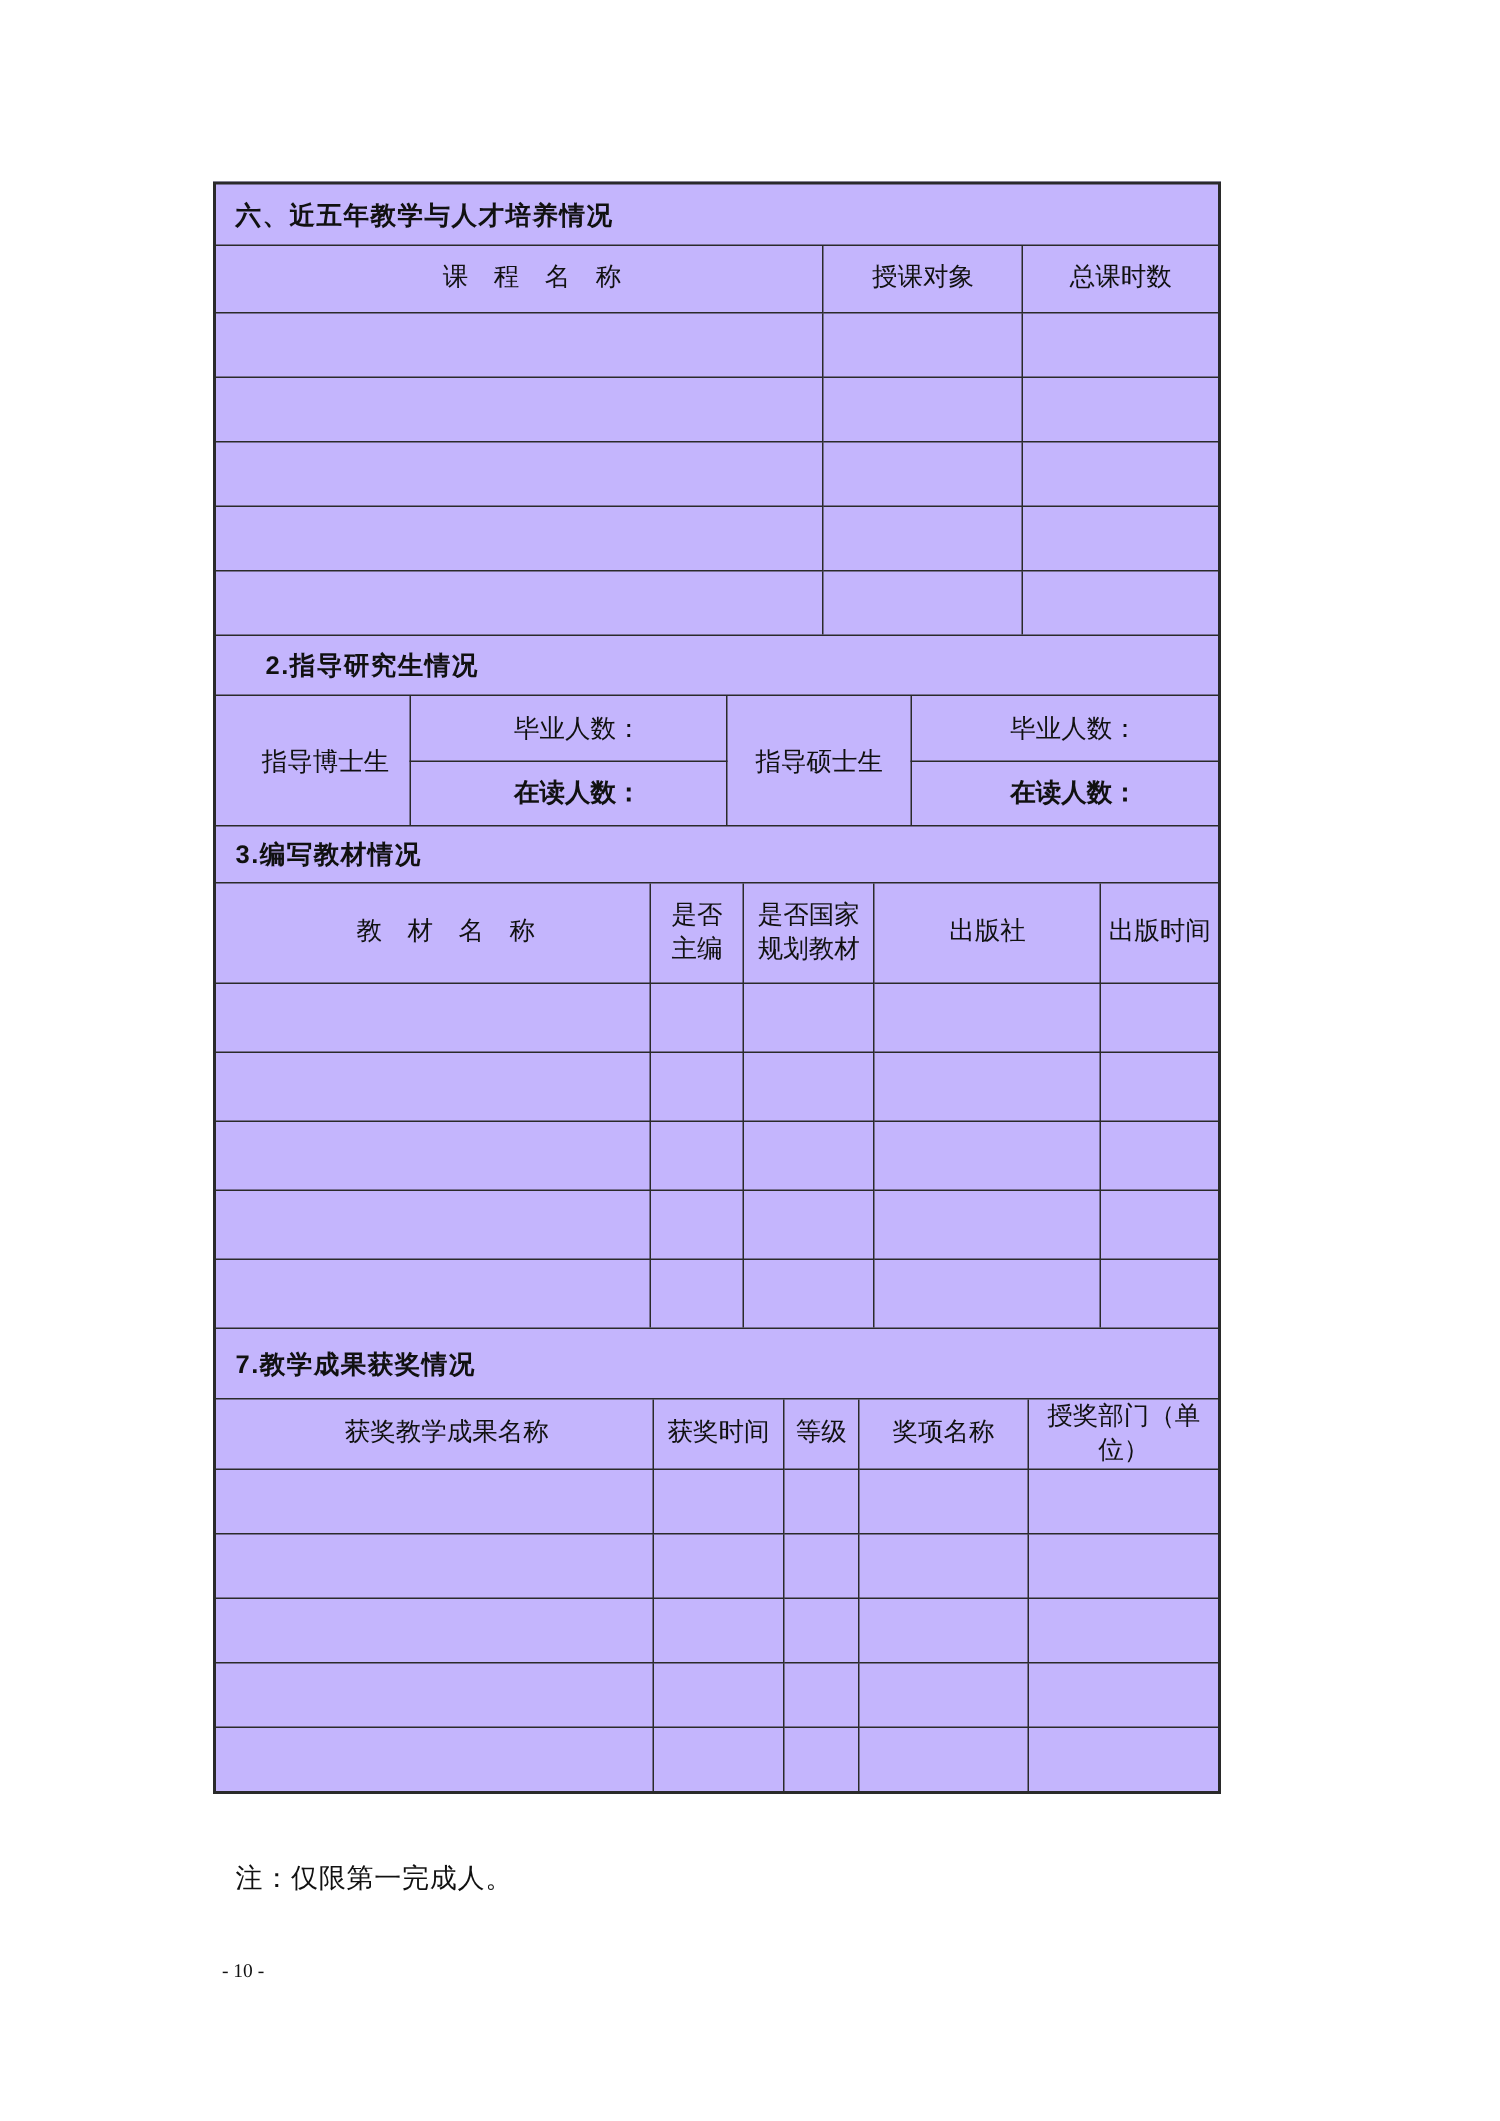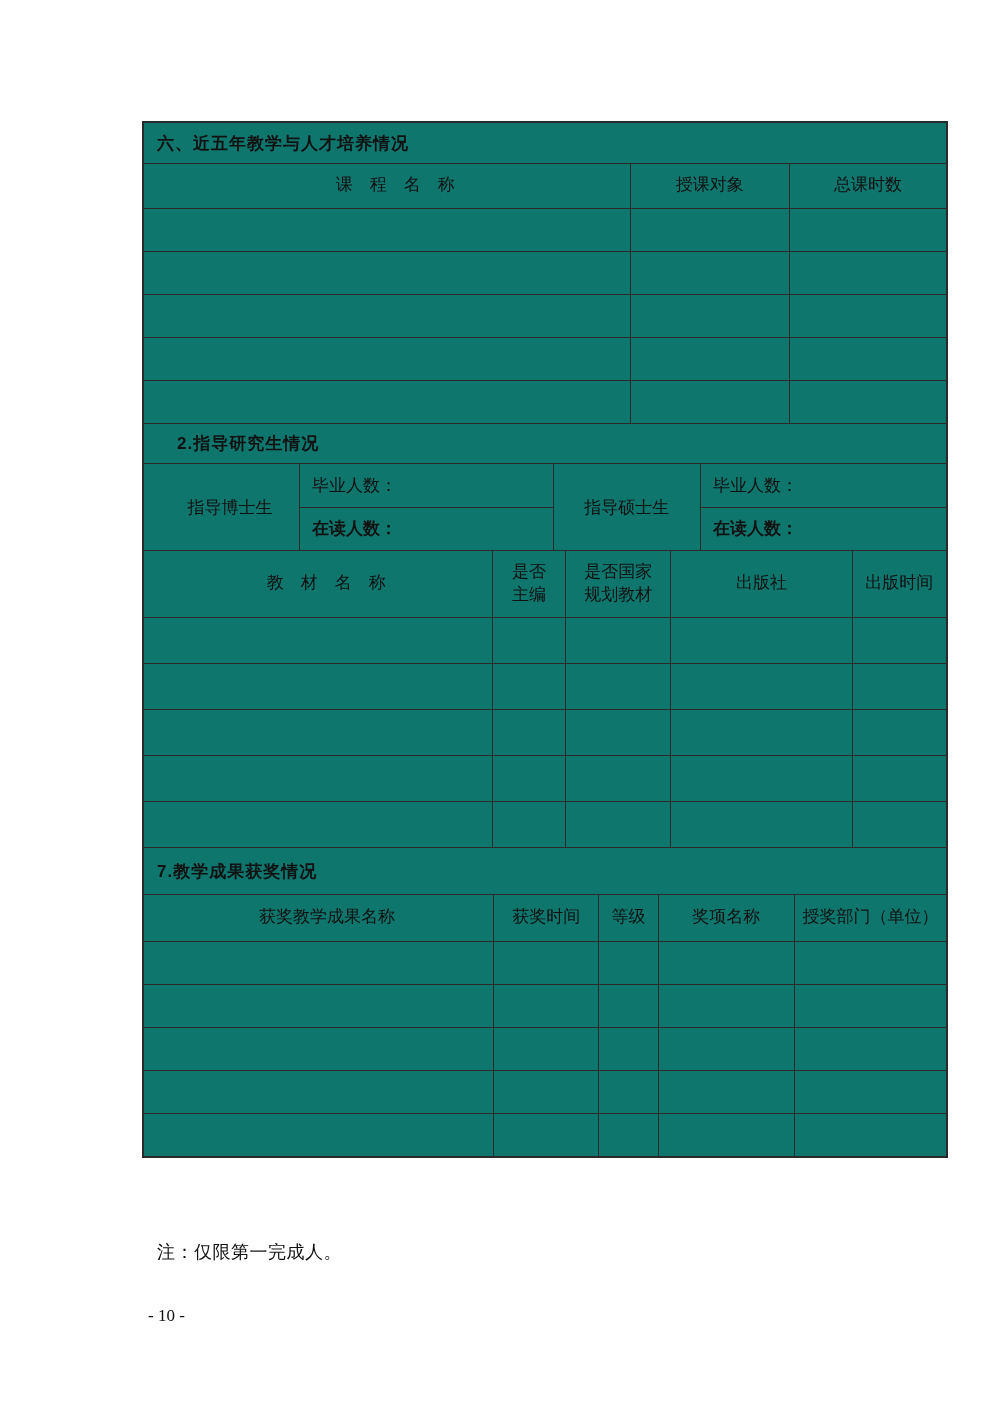"六、近五年教学与人才培养情况" .form-frame { background: #0f766e -> #c4b5fd; width: 806px -> 672px }
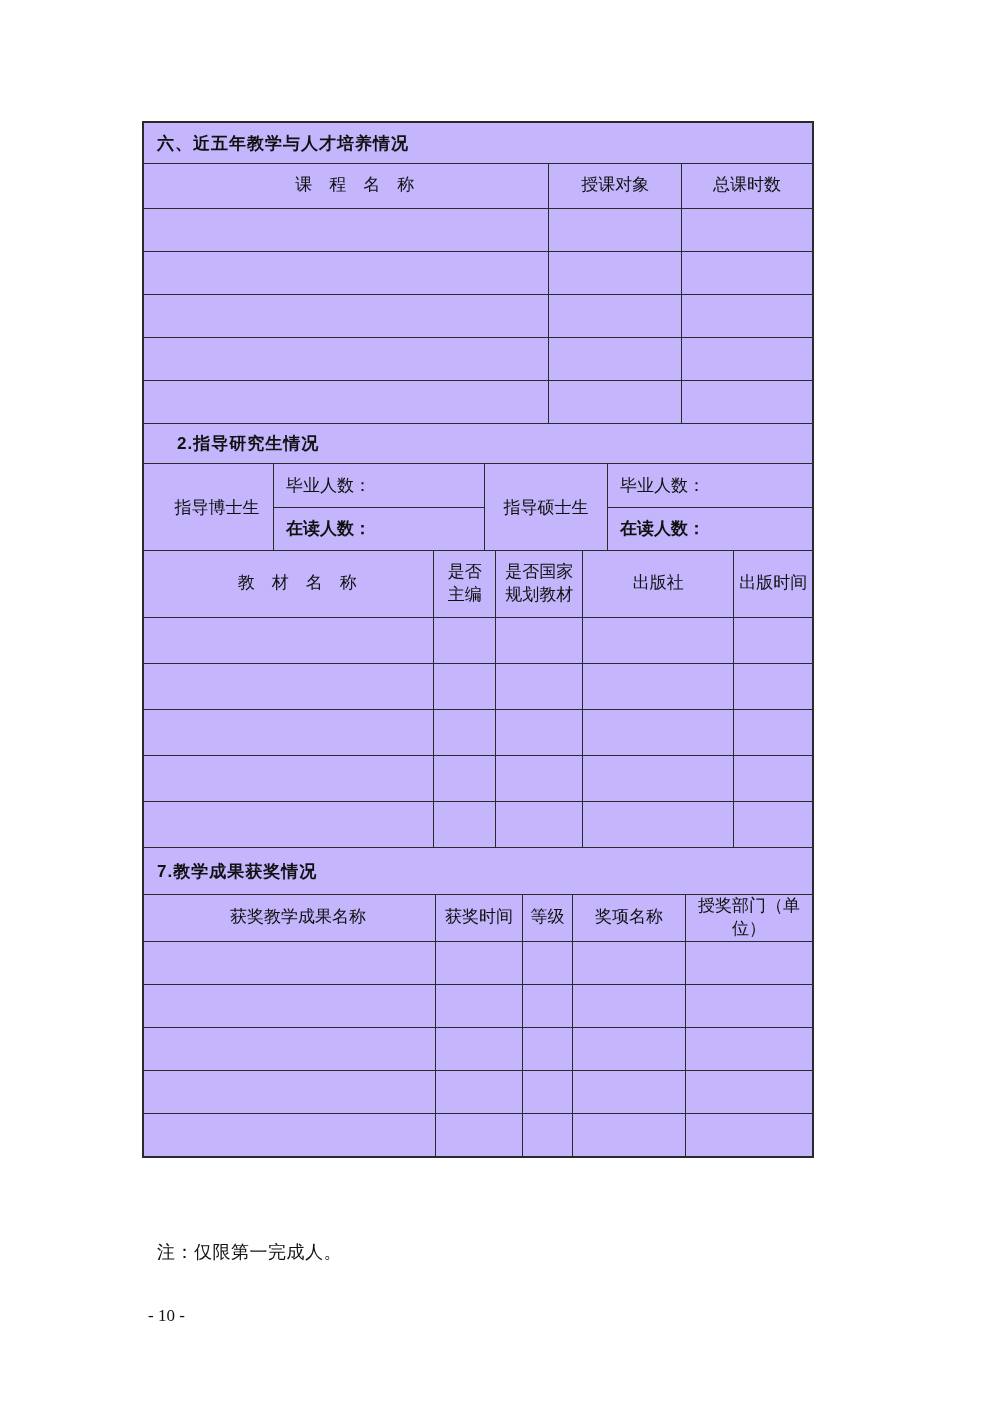"毕业人数：" .lbl-left { text-align: left -> center }
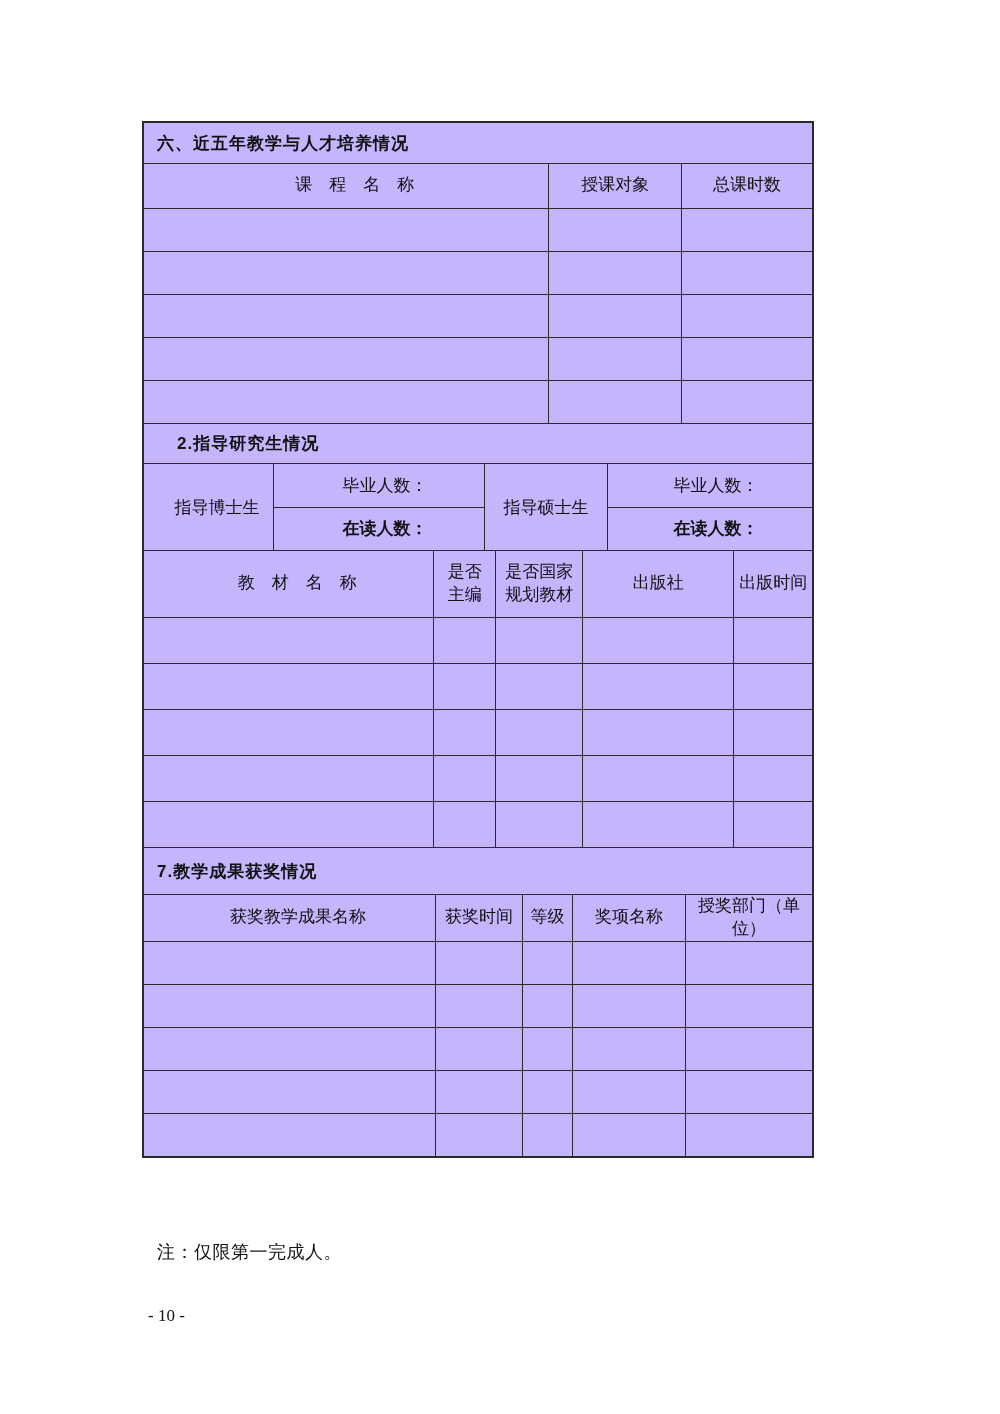"3.编写教材情况" div.heading-row { html: none -> <div> <span>3.编写教材情况</span> </div> }
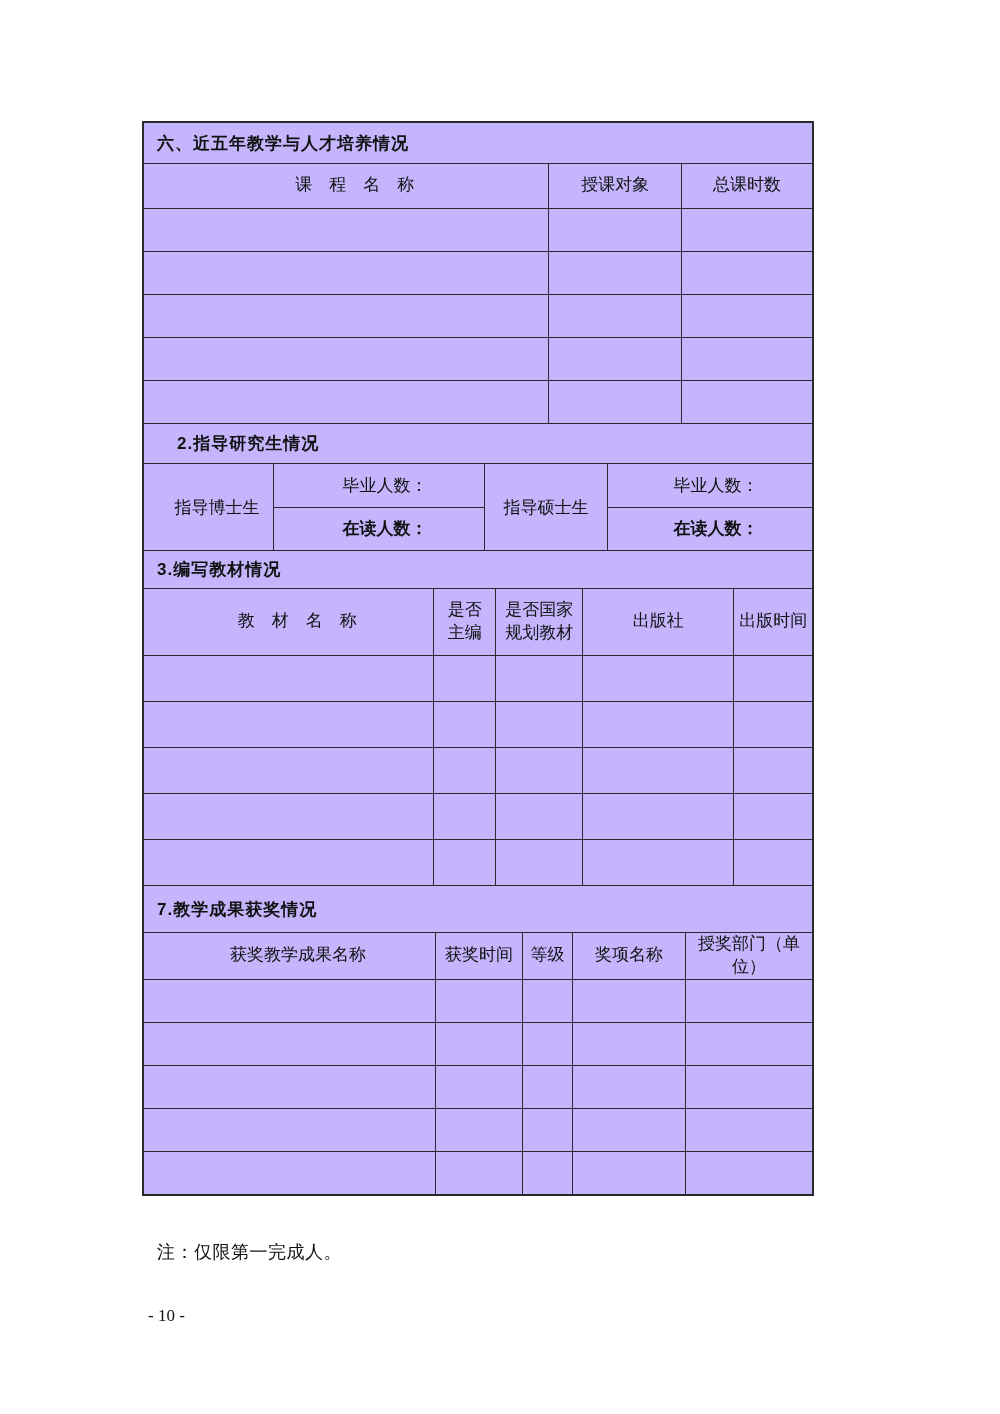"- 10 -" .page-number { font-size: 17px -> 13px }
